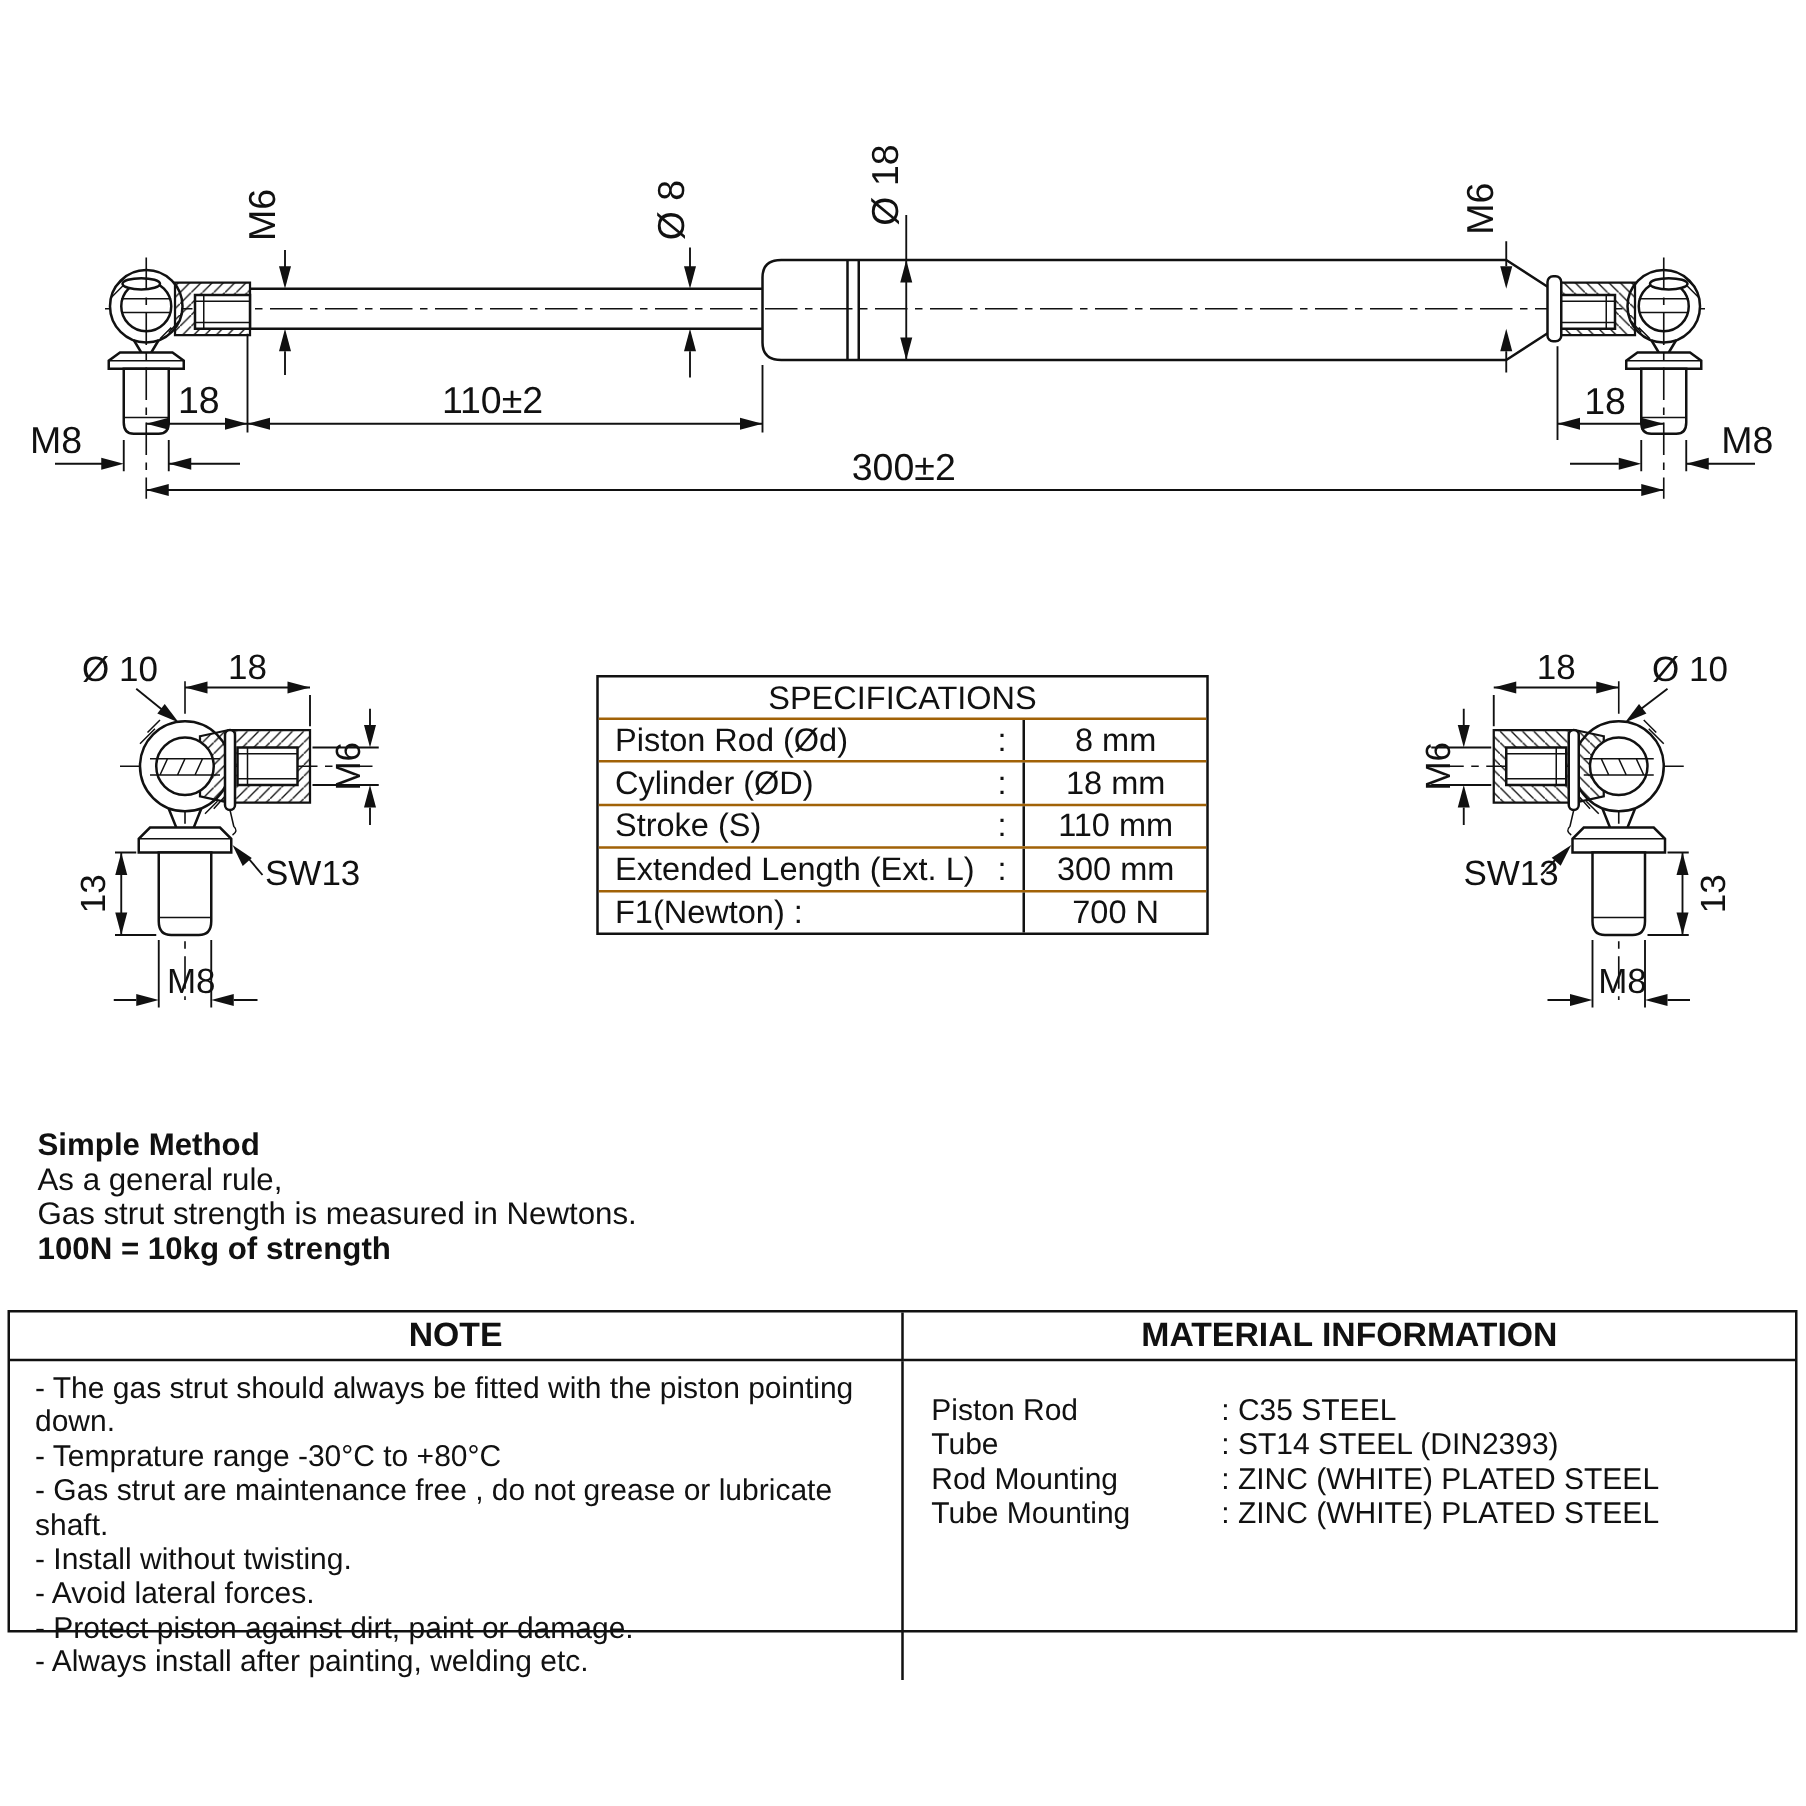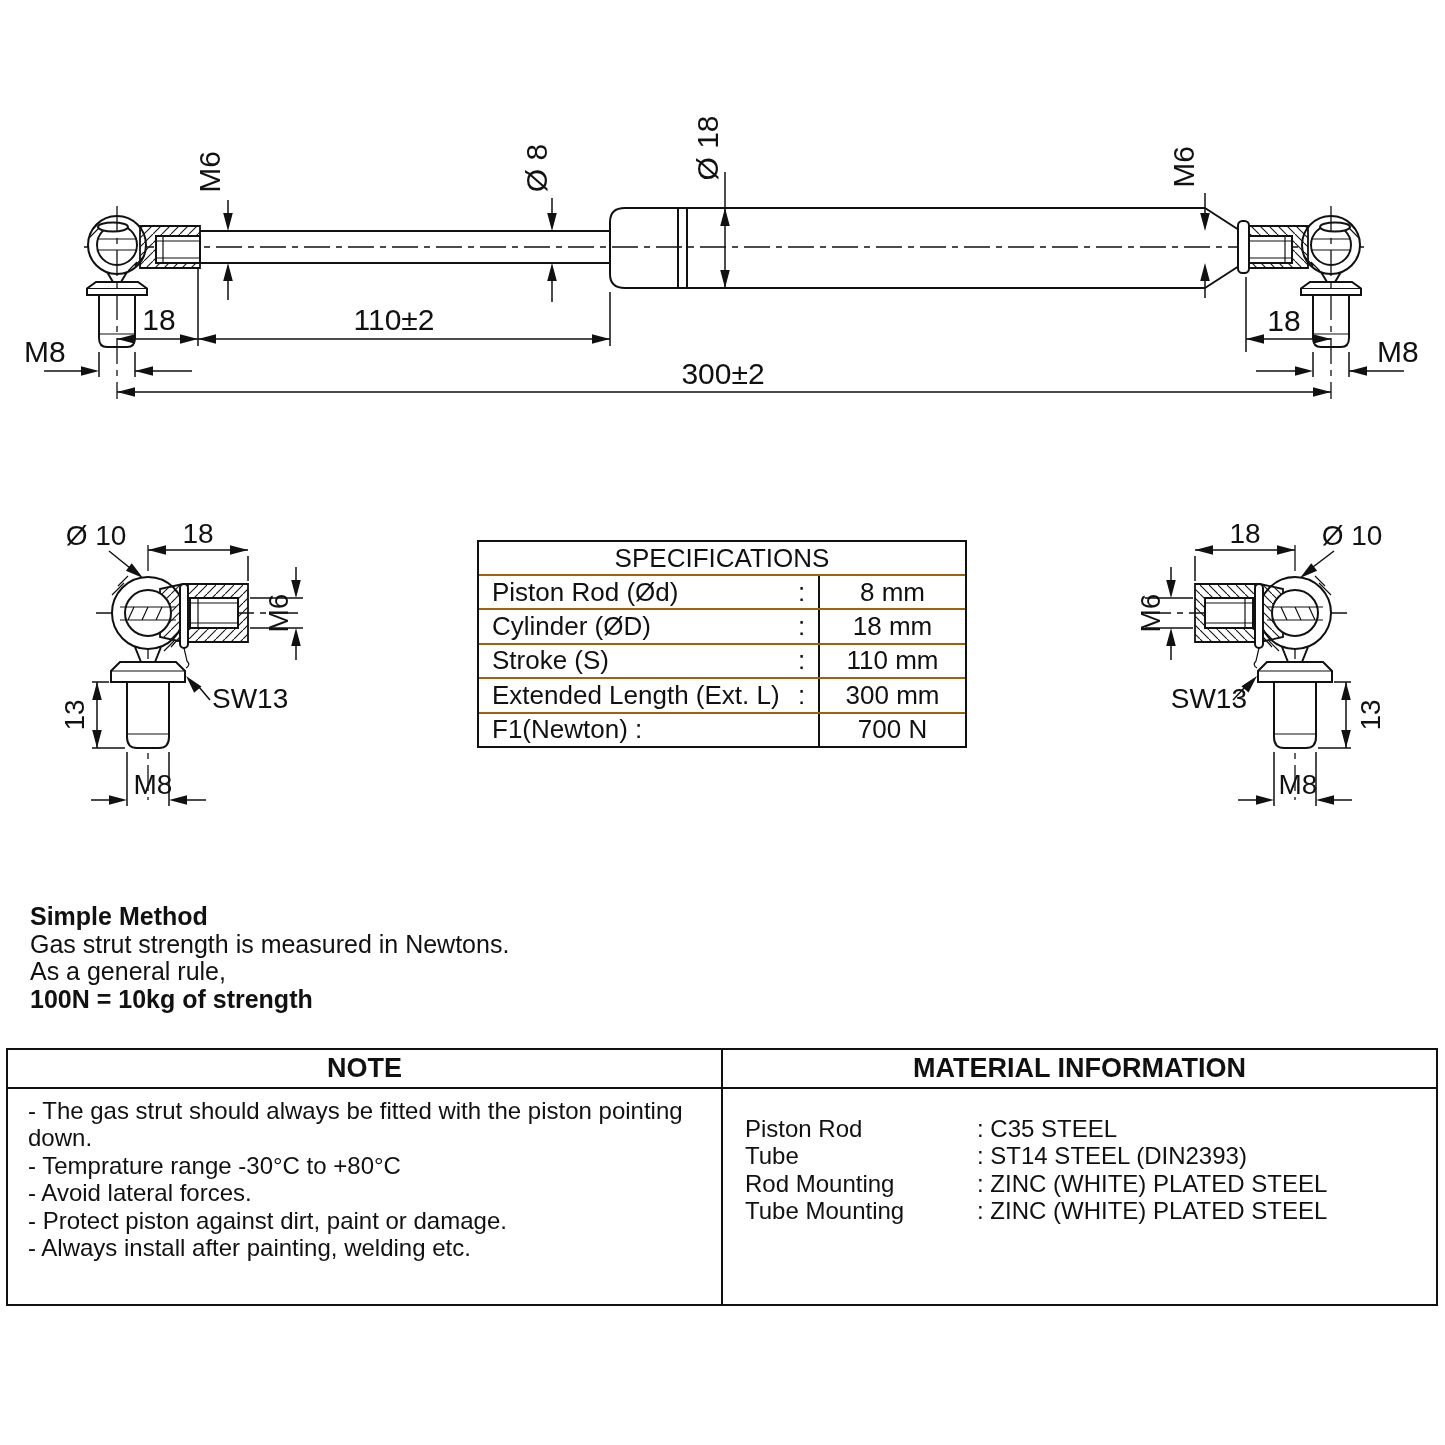"Gas strut strength is measured" div { order: before "As a general rule," -> after "As a general rule," }
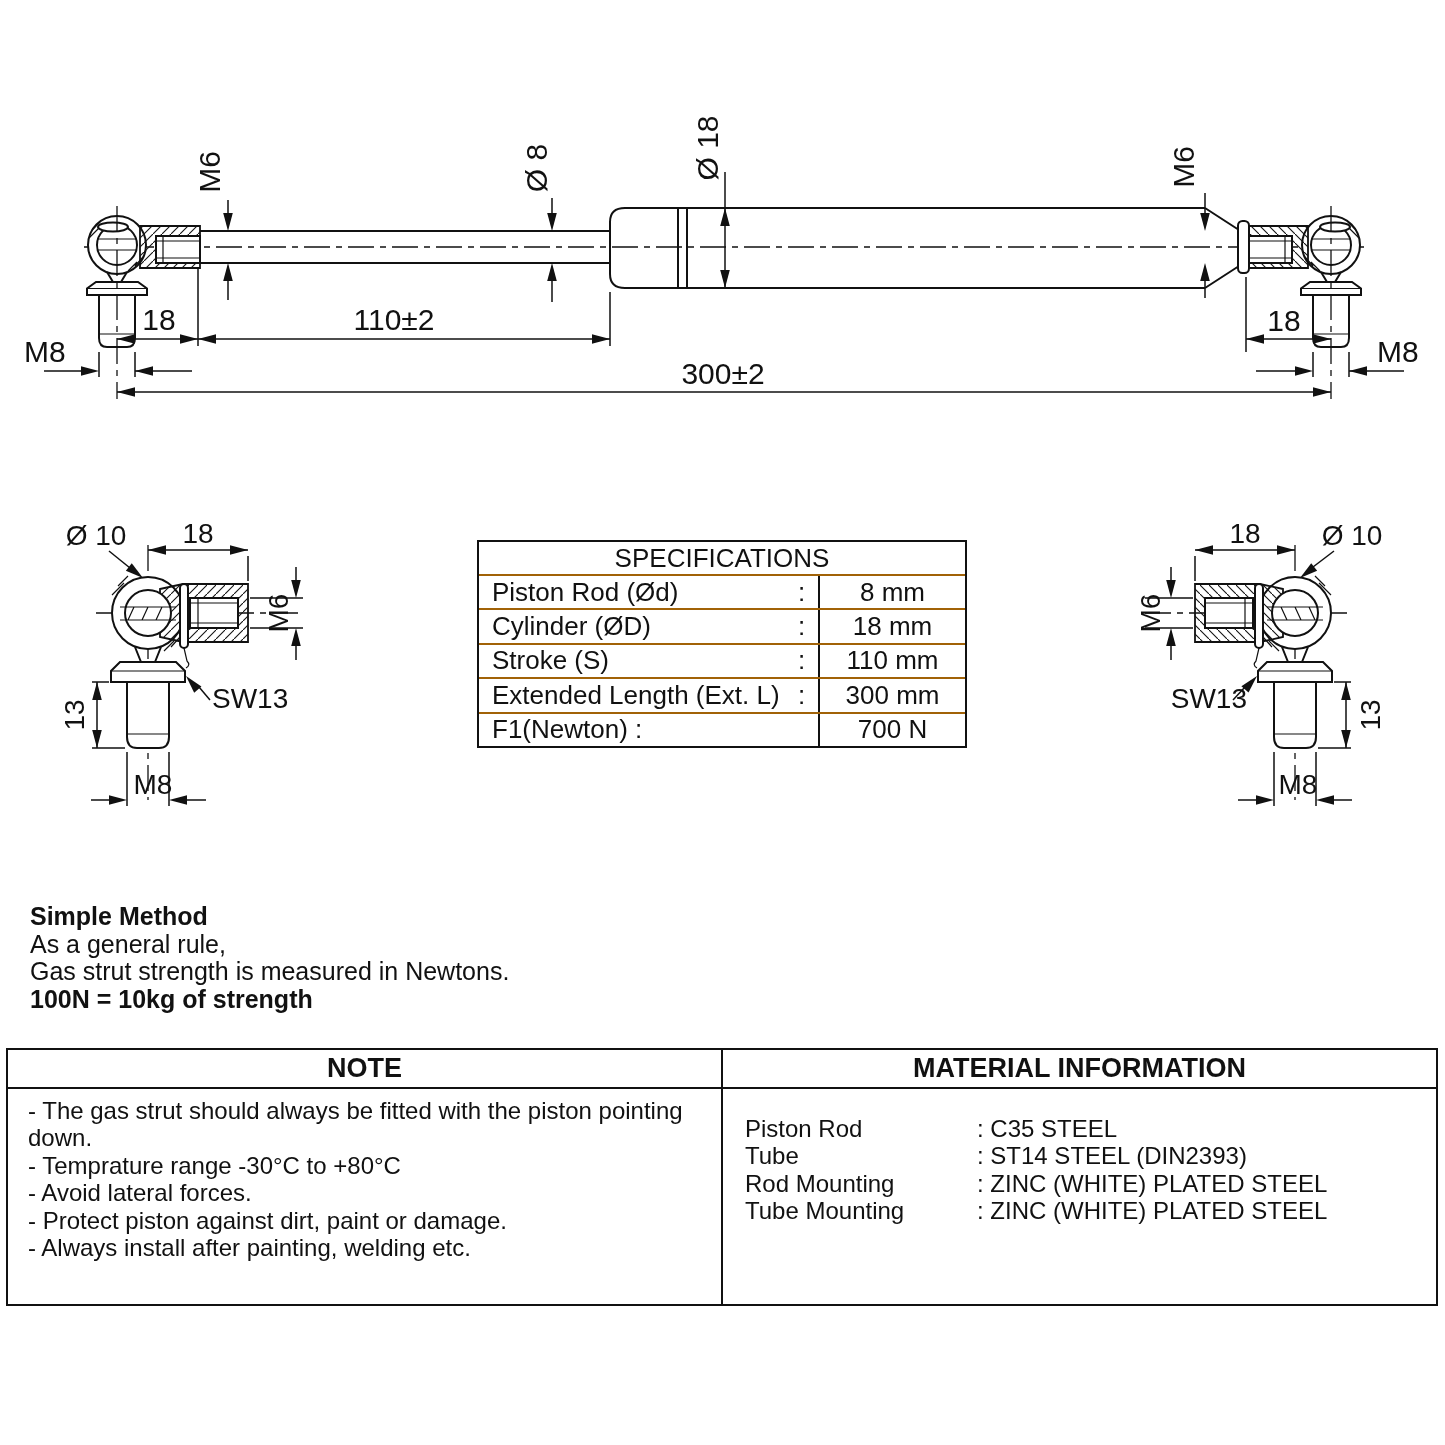"- Gas strut are maintenance" div { html: none -> <div>- Gas strut are maintenance free , do not grease or lubricate shaft.</div> }
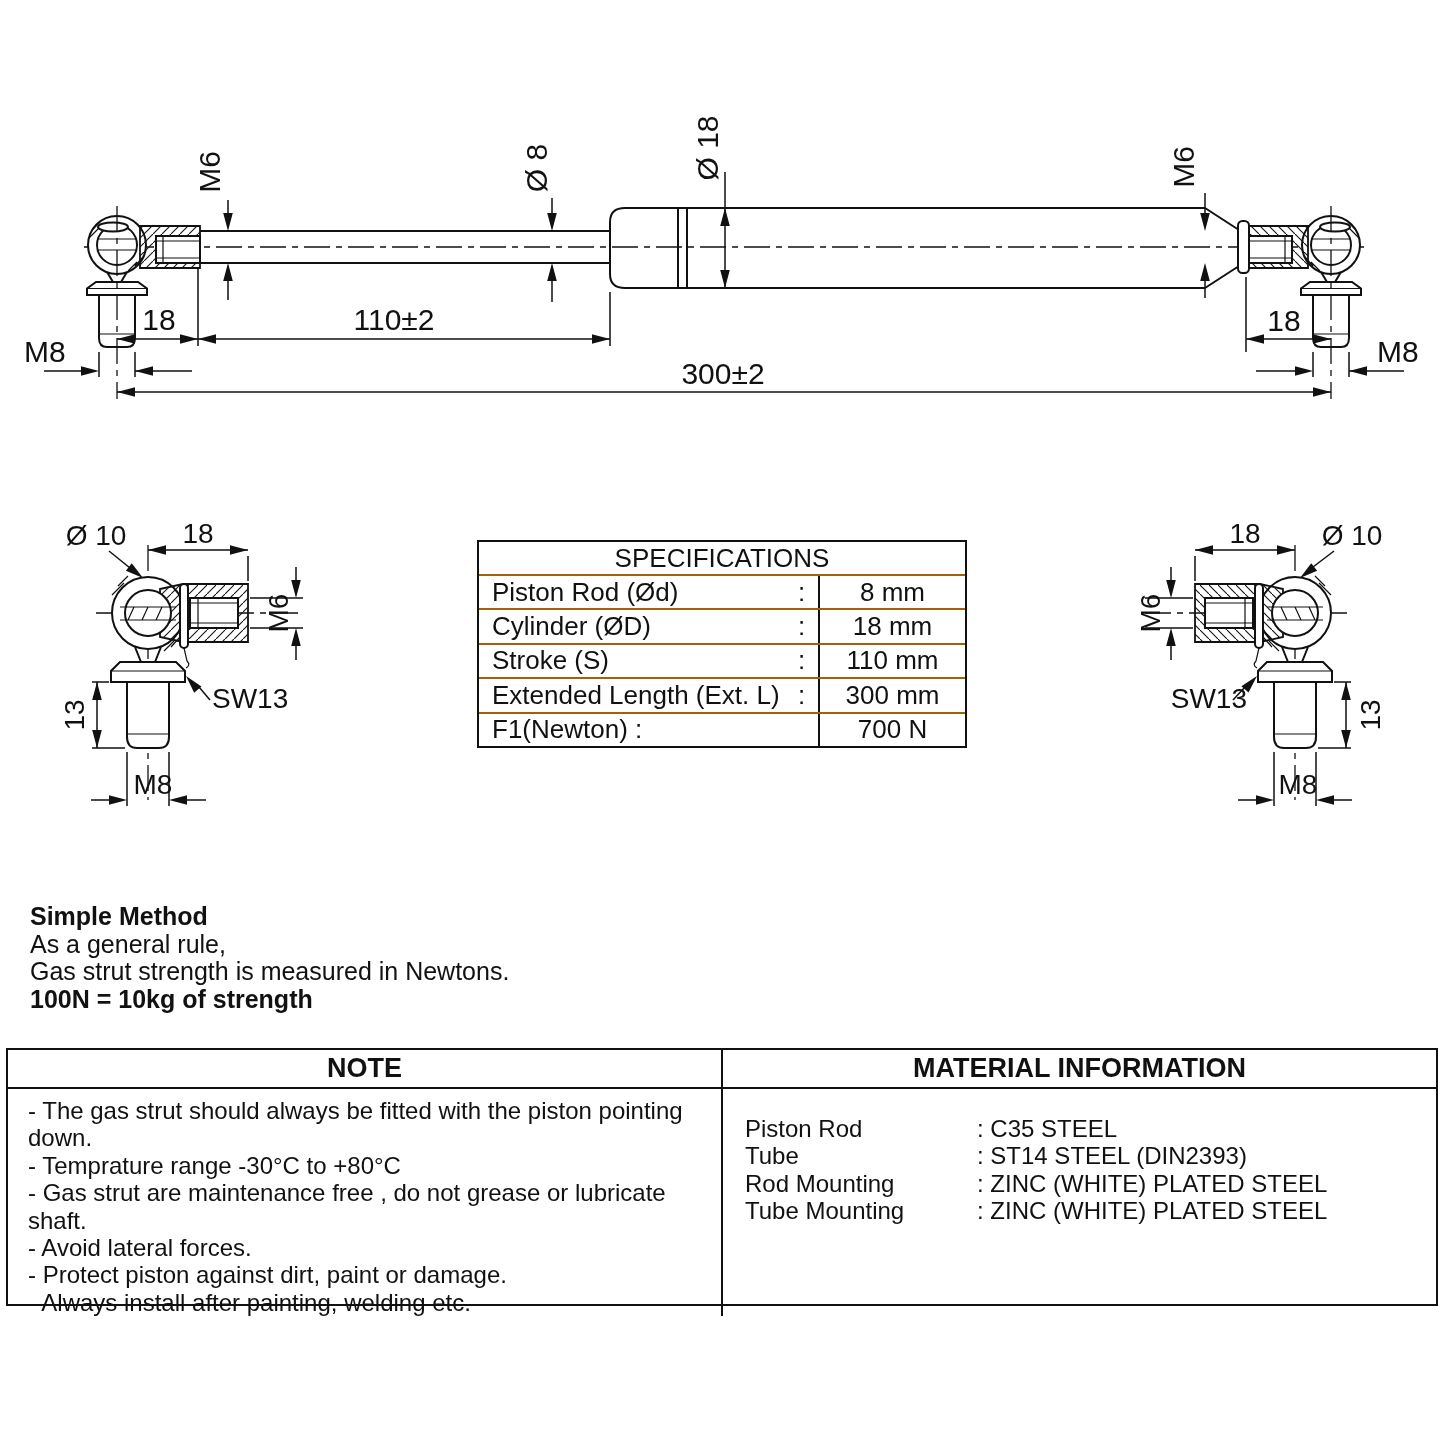"- Install without twisting." div { html: none -> <div>- Install without twisting.</div> }
